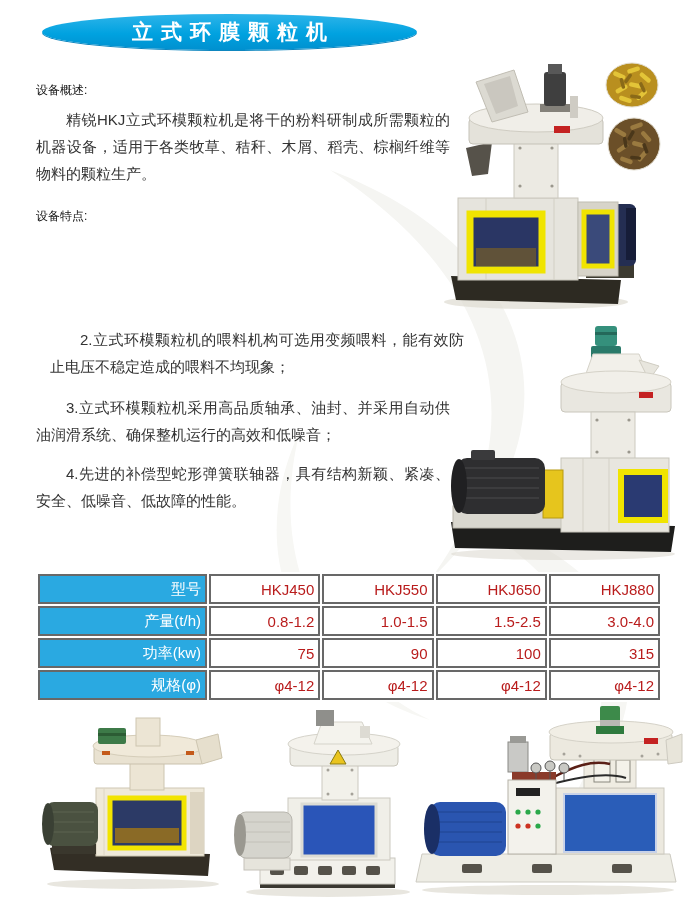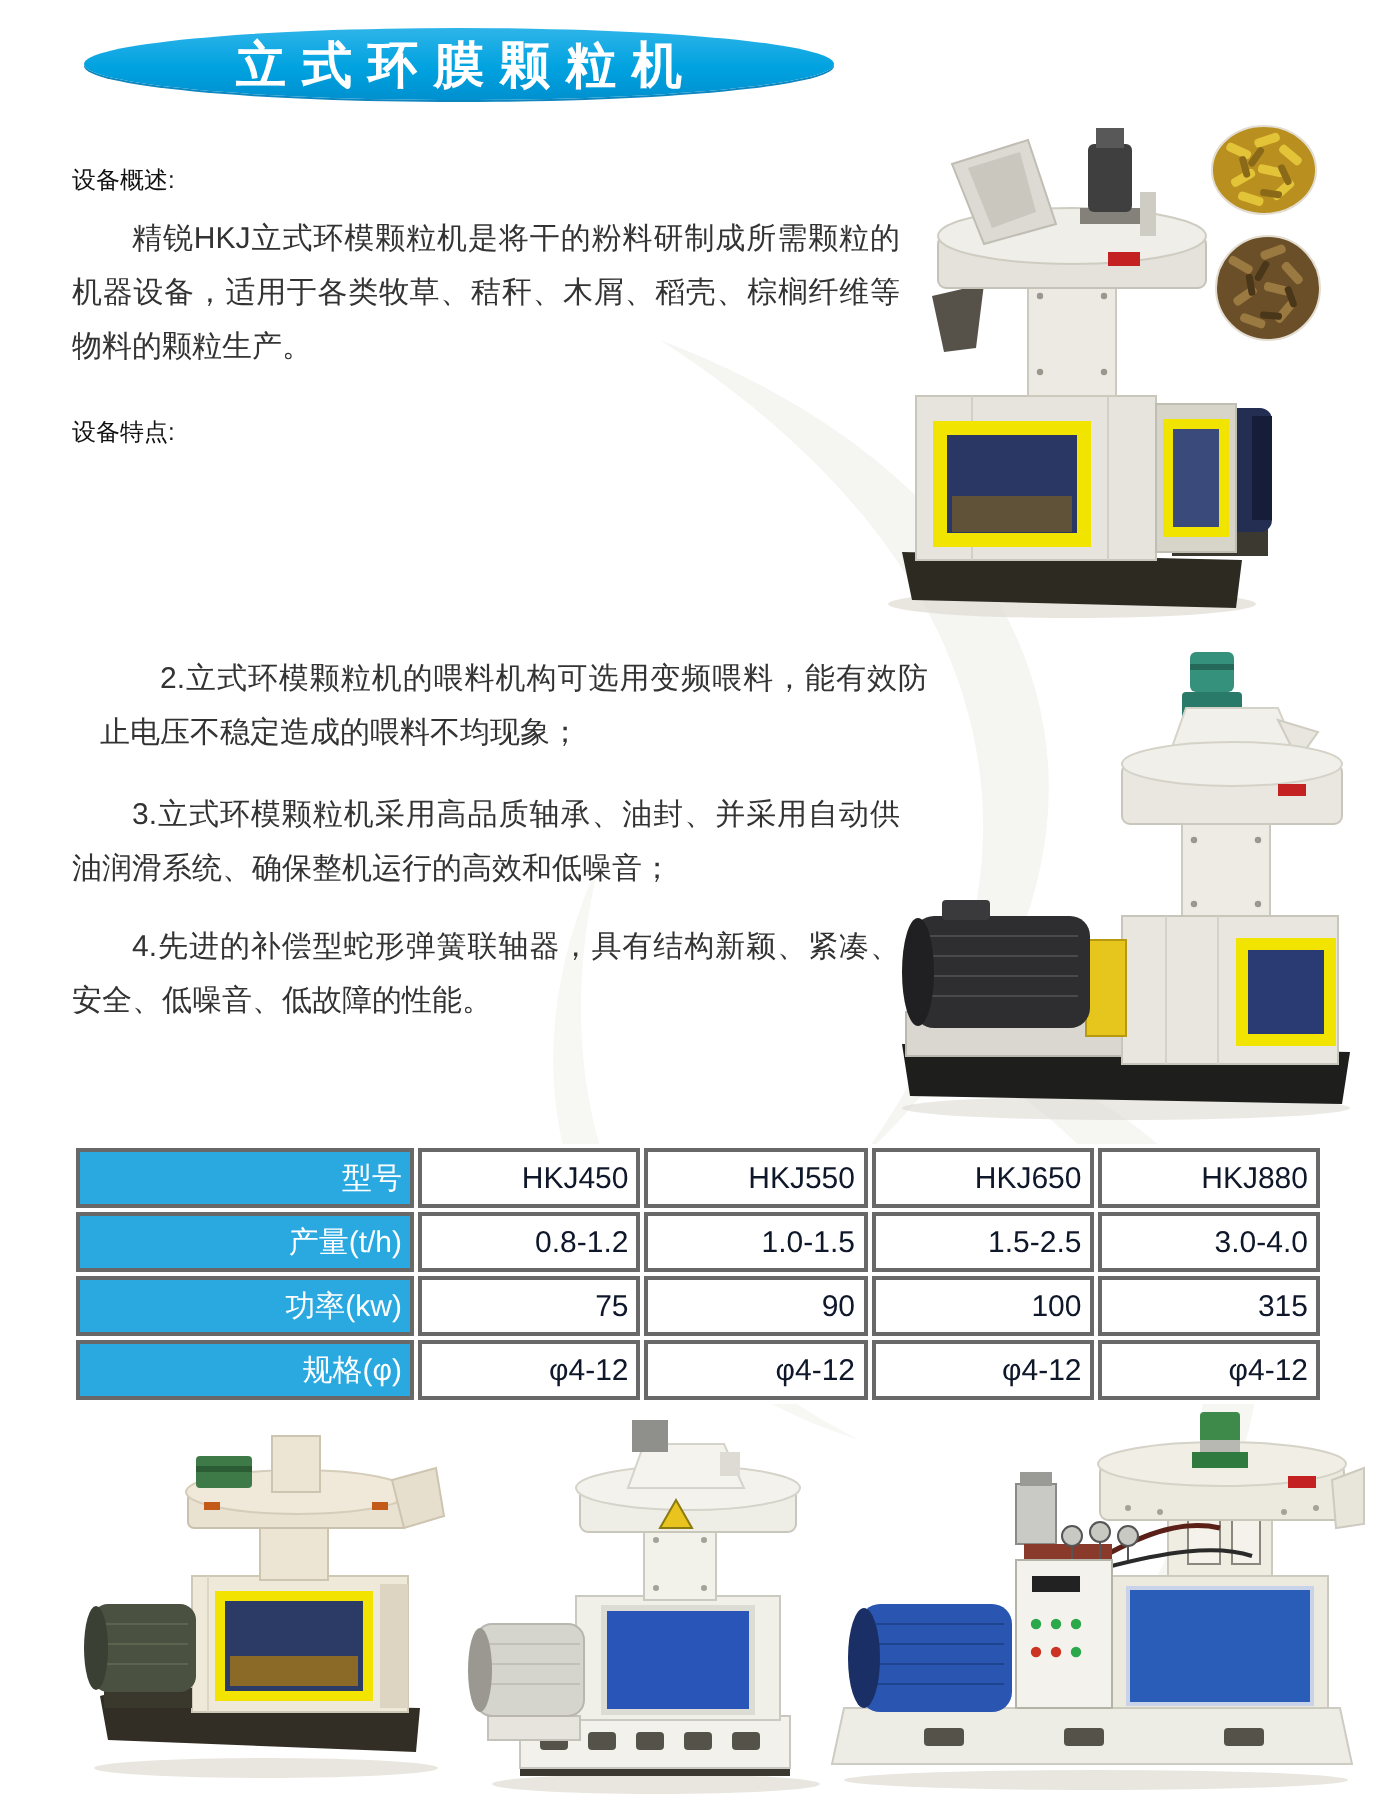"立式环膜颗粒机" .banner span { font-size: 25px -> 21px }
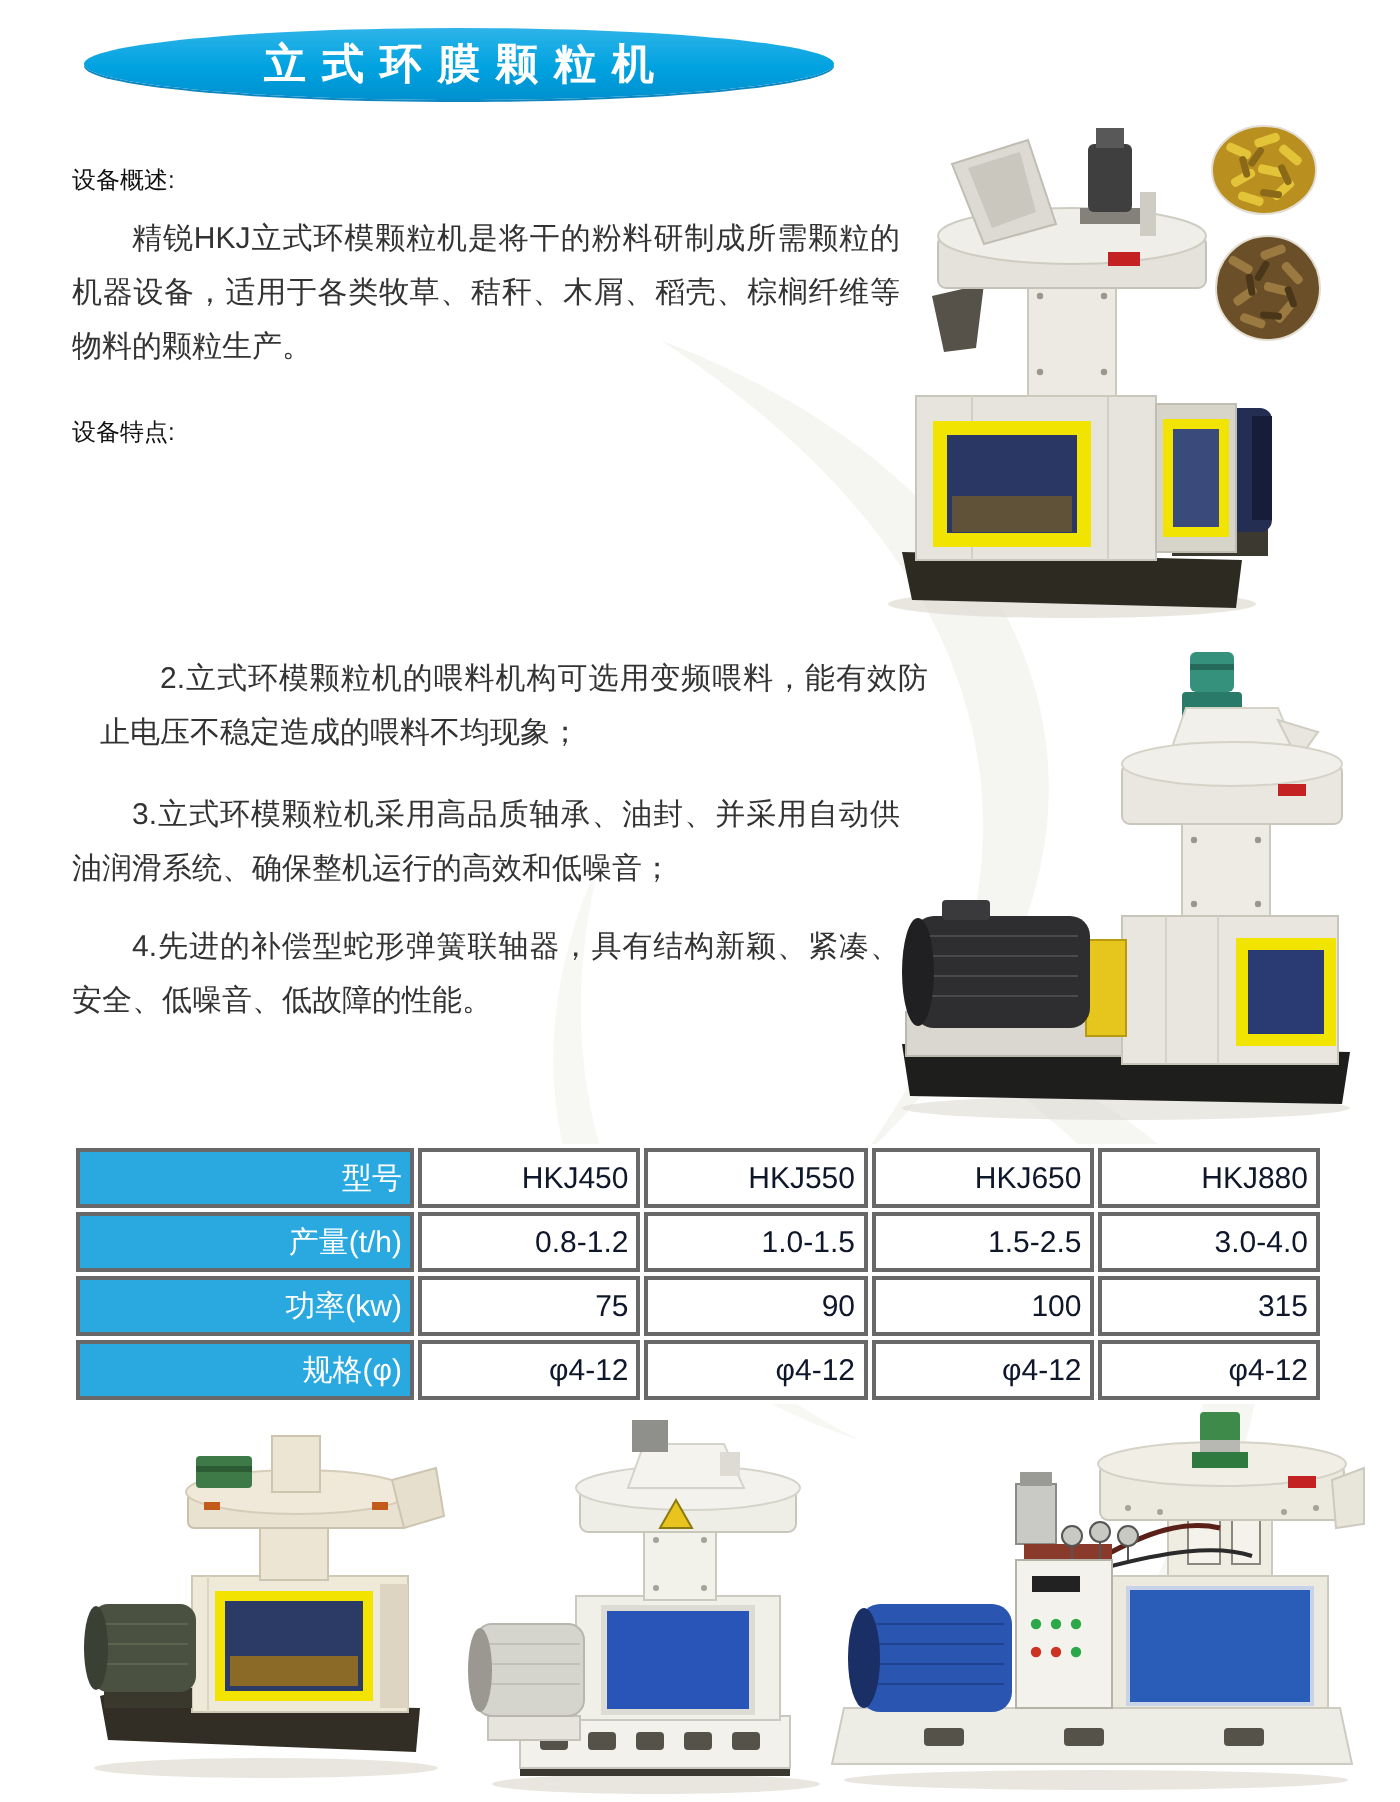"HKJ450" table.params td { color: #0f172a -> #b91c1c }
